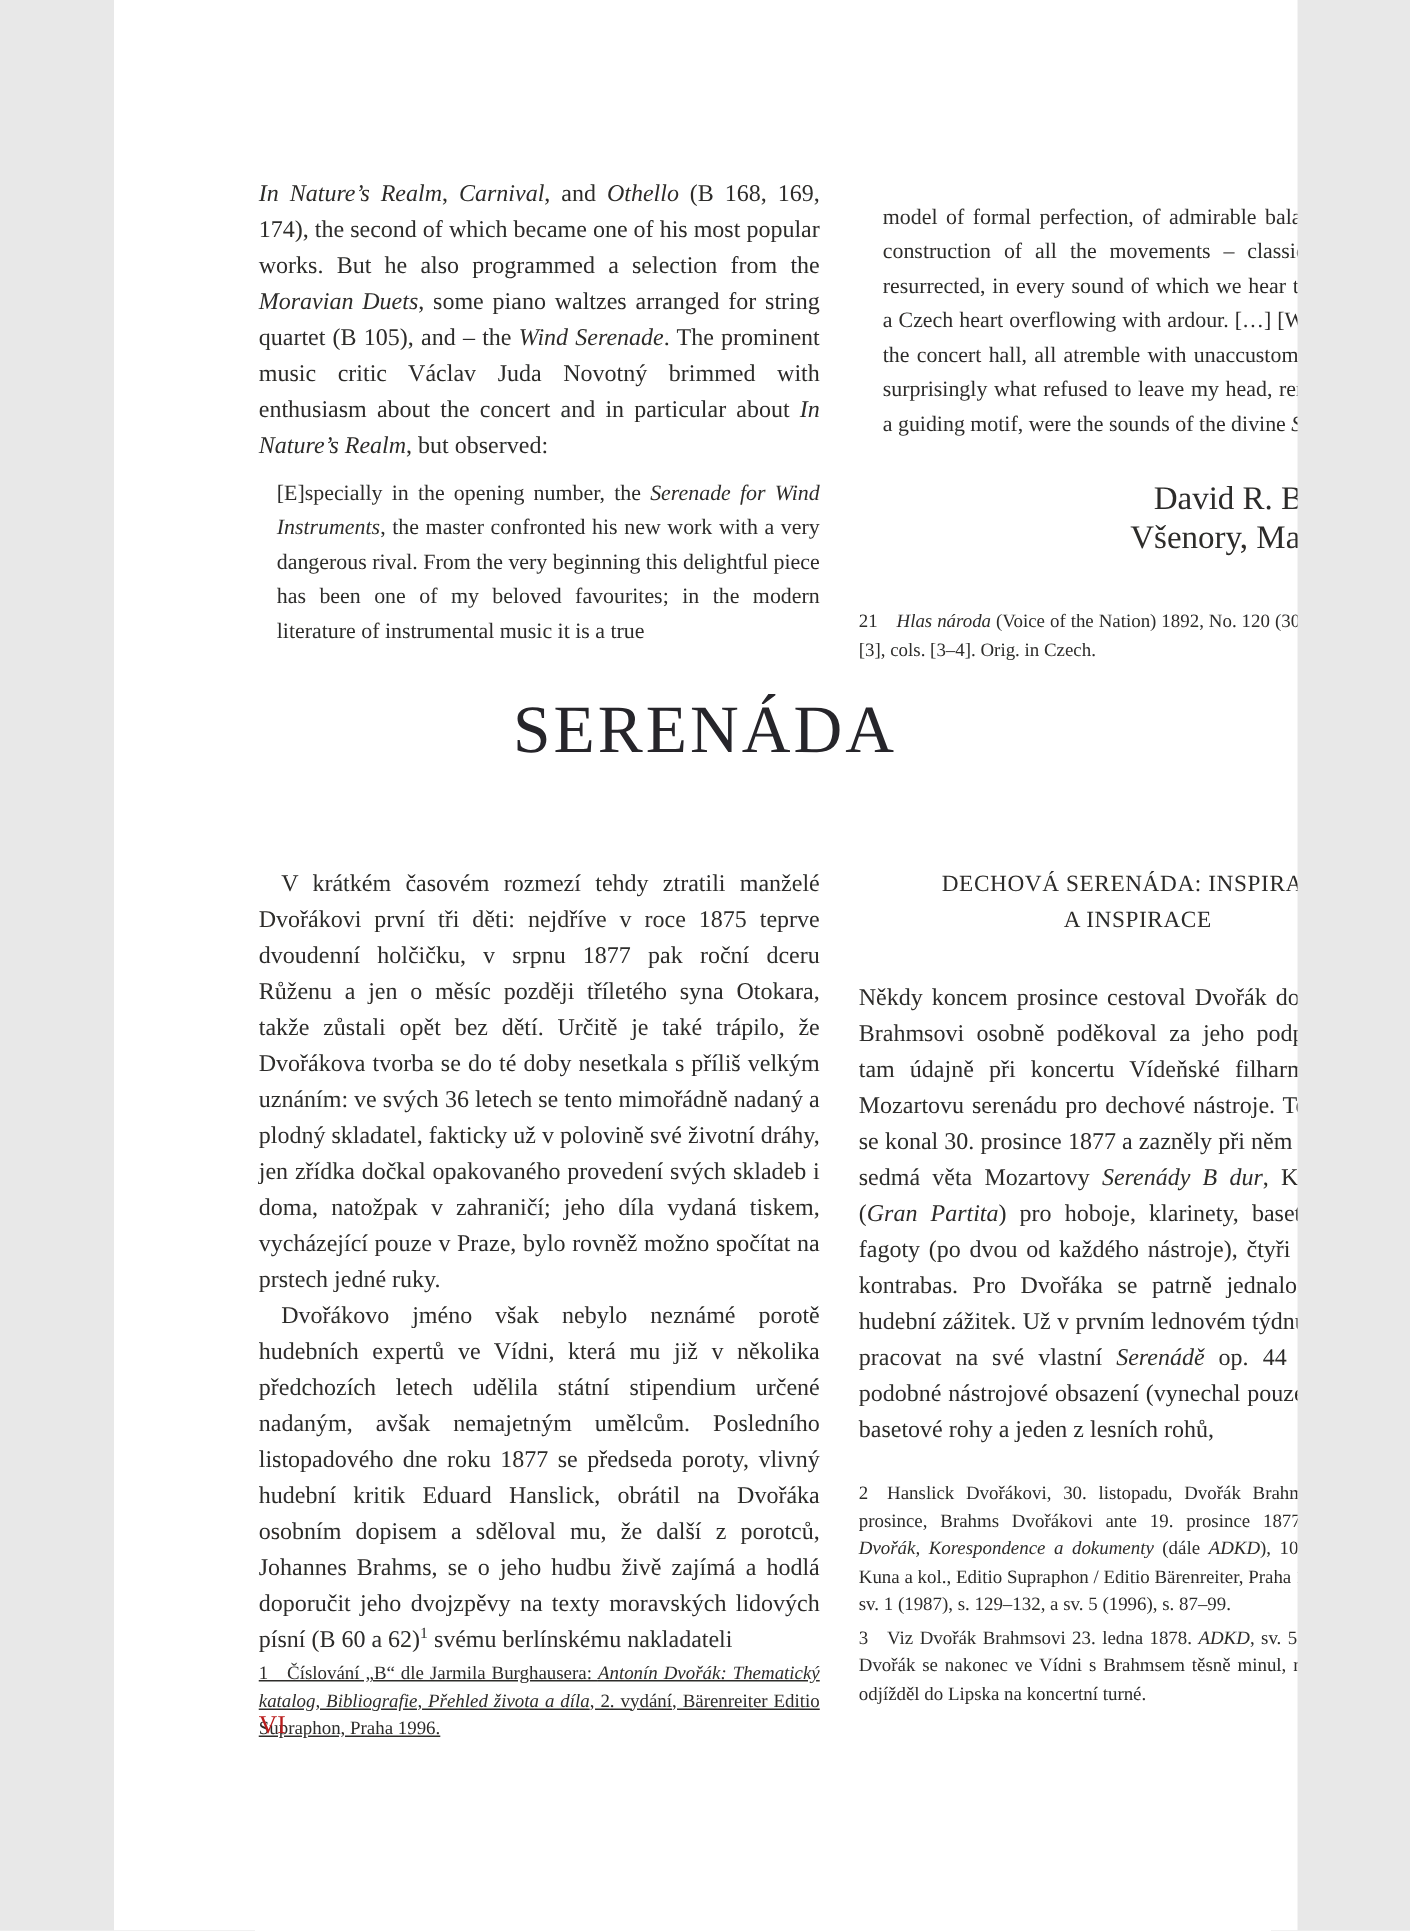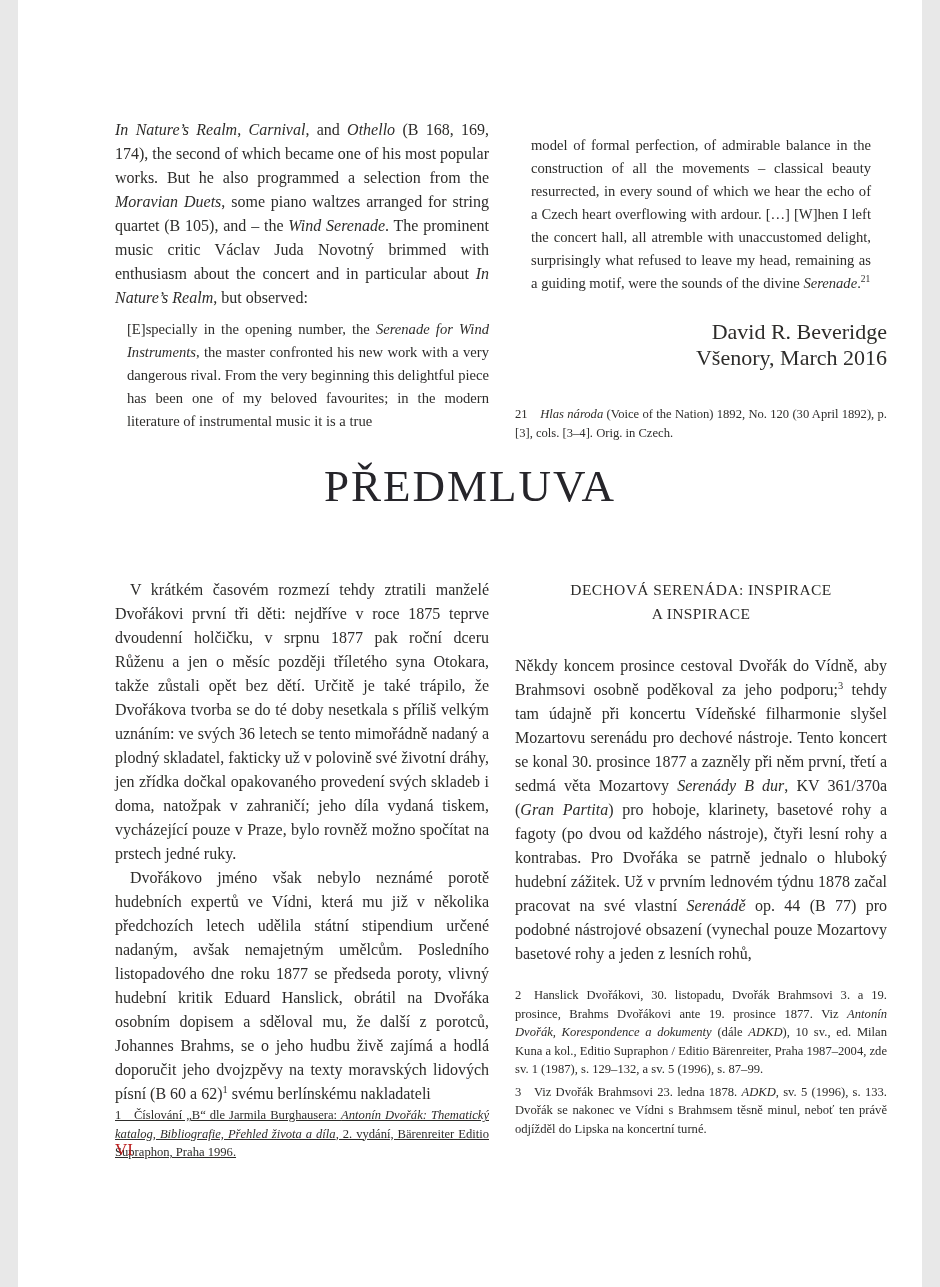"In Nature’s Realm, Carnival, and" .page { width: 904px -> 789px }
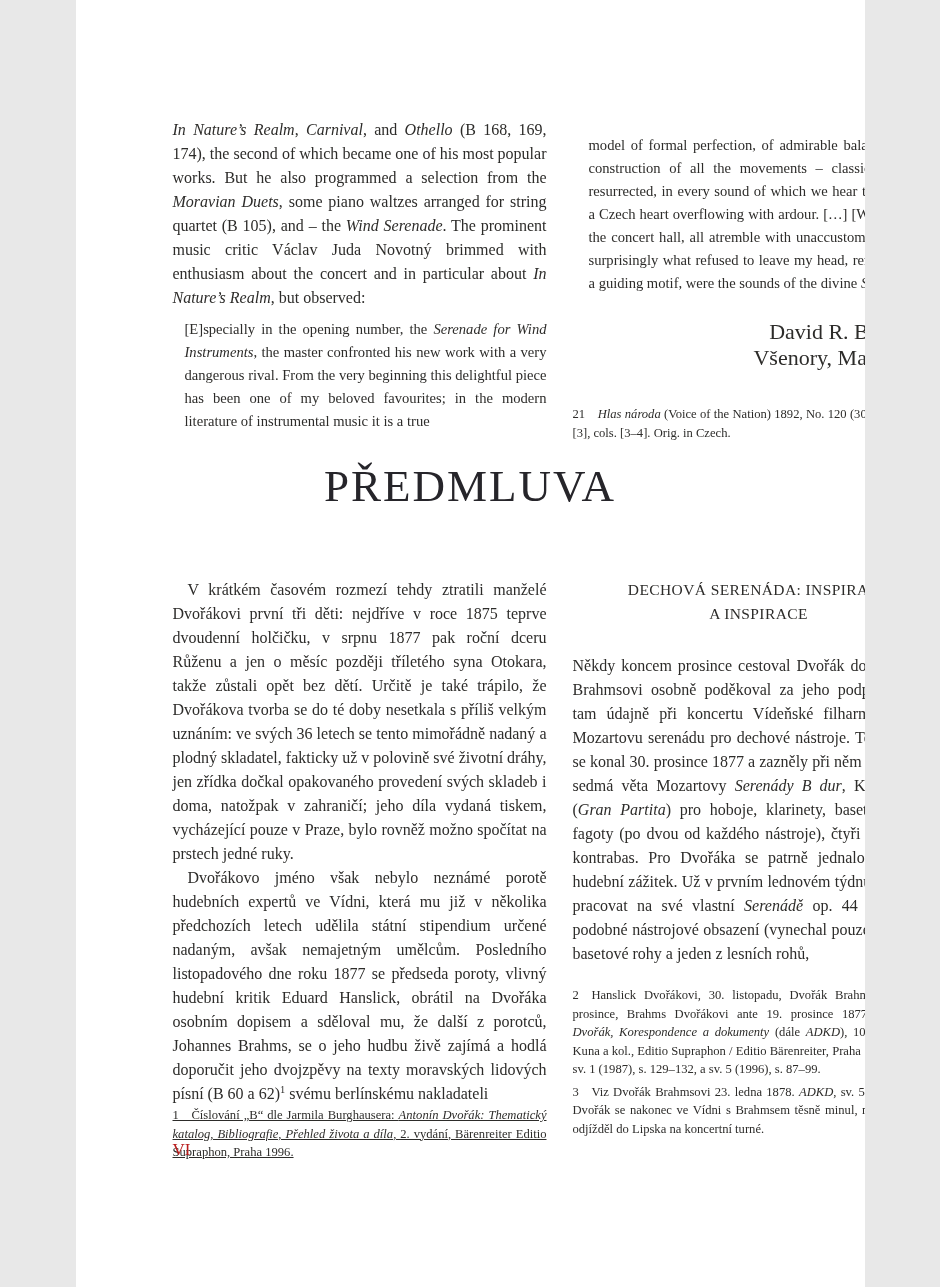"PŘEDMLUVA" div.title { text: PŘEDMLUVA -> SERENÁDA }
